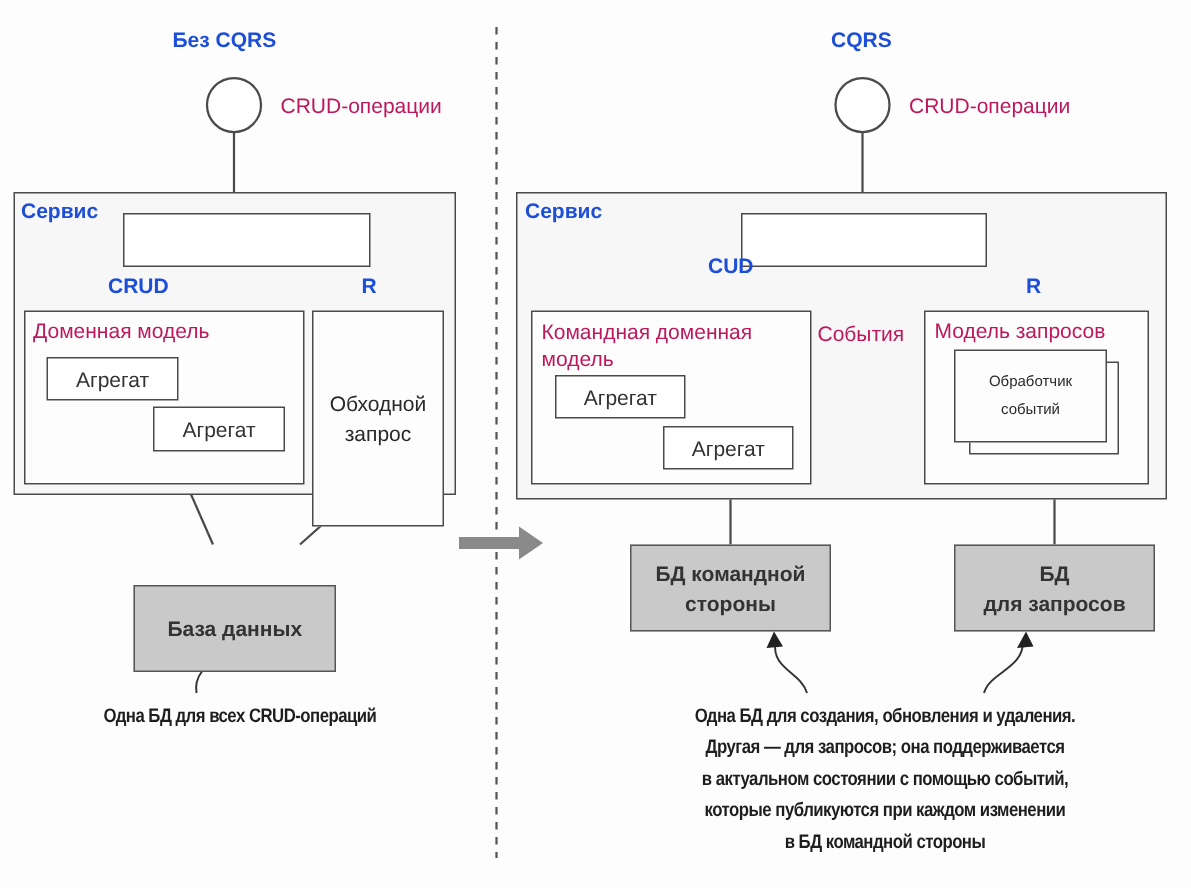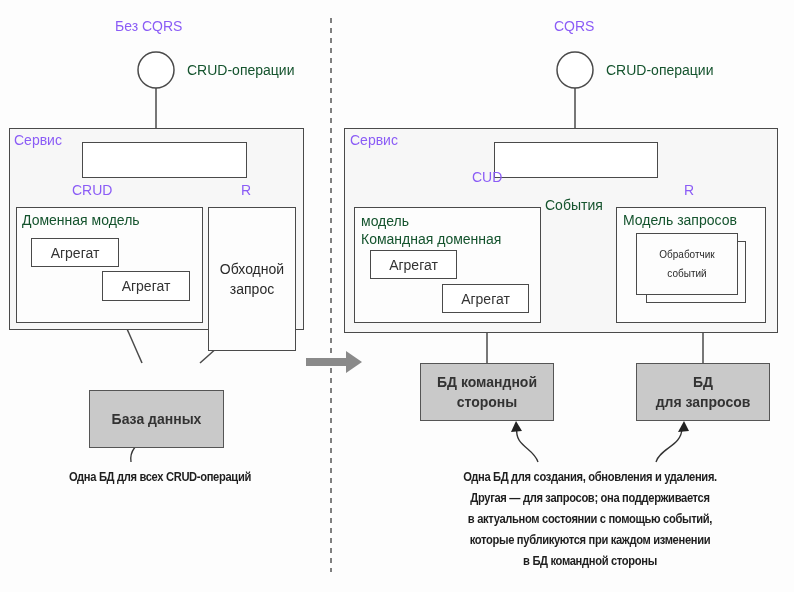"Без CQRS" .lbl { color: #8b5cf6 -> #1d4ed8; font-weight: normal -> bold }
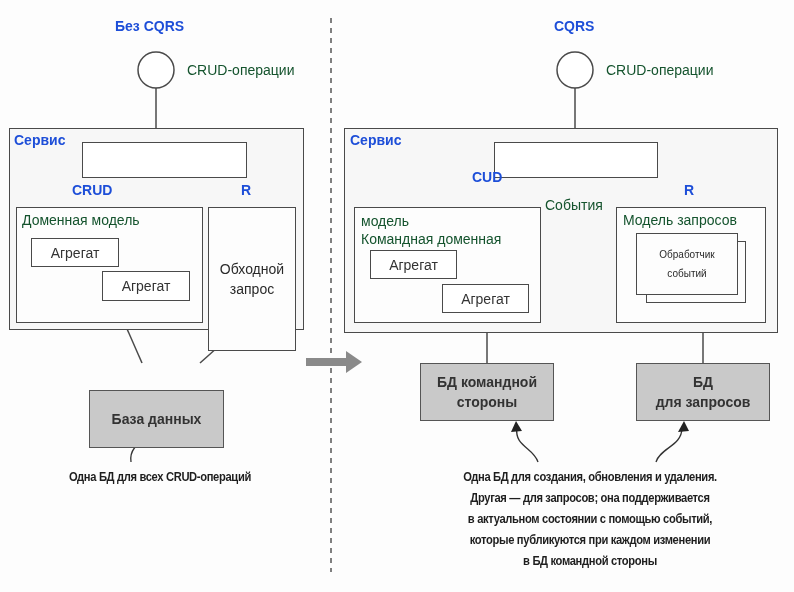"CRUD-операции" .txt { color: #14532d -> #be185d }
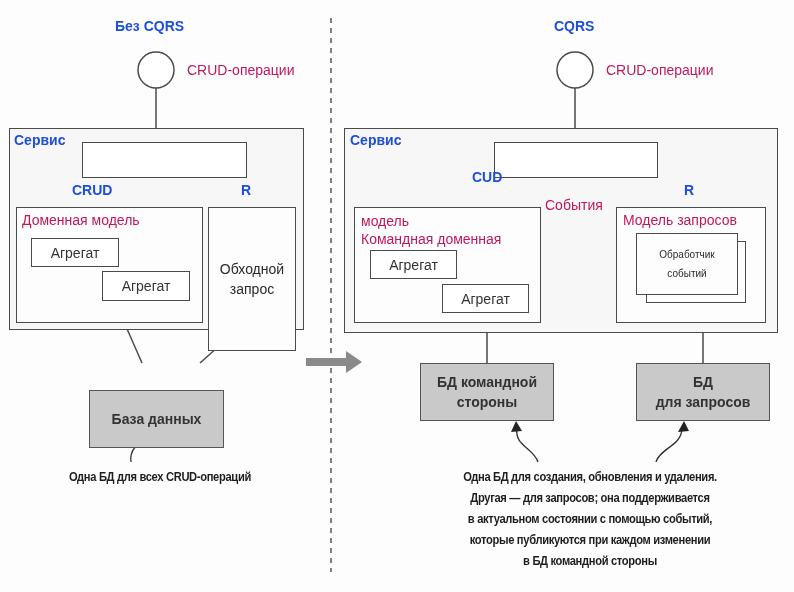"События" div.txt { top: 197px -> 214px }
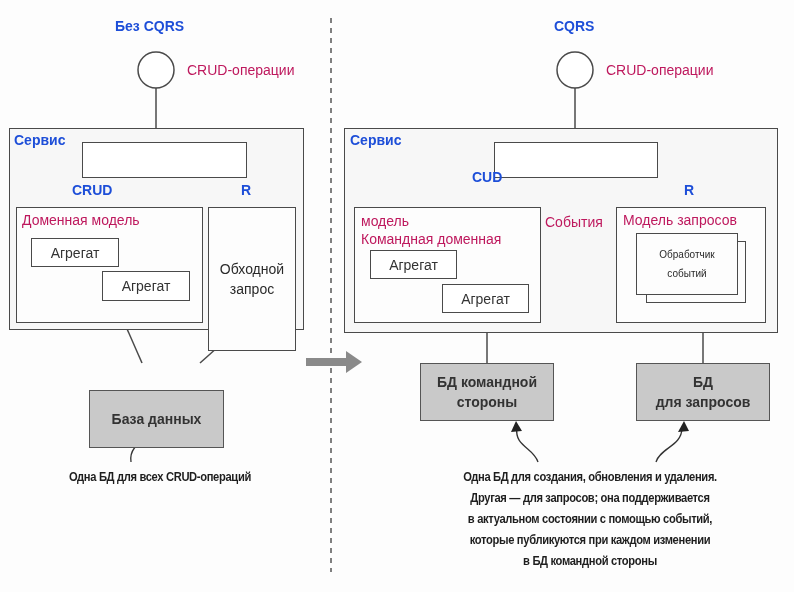"модель" div { order: before "Командная доменная" -> after "Командная доменная" }
